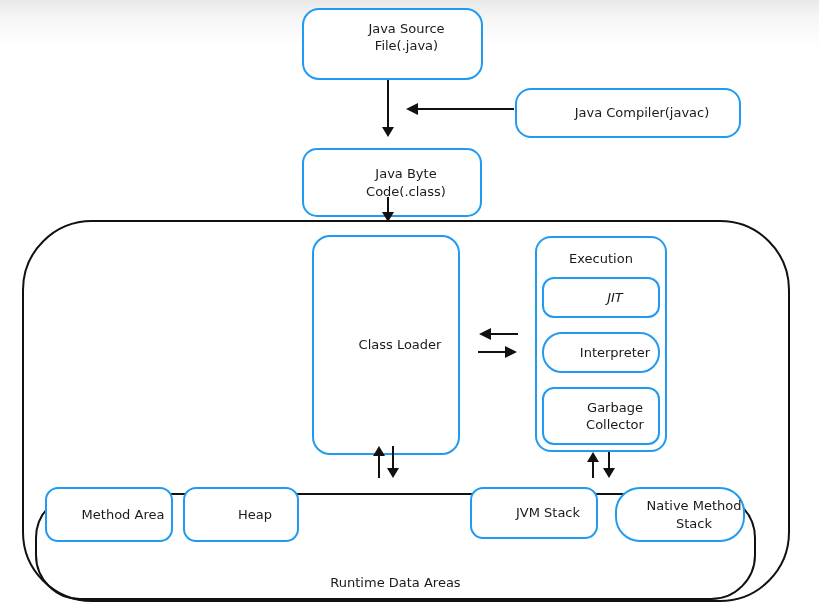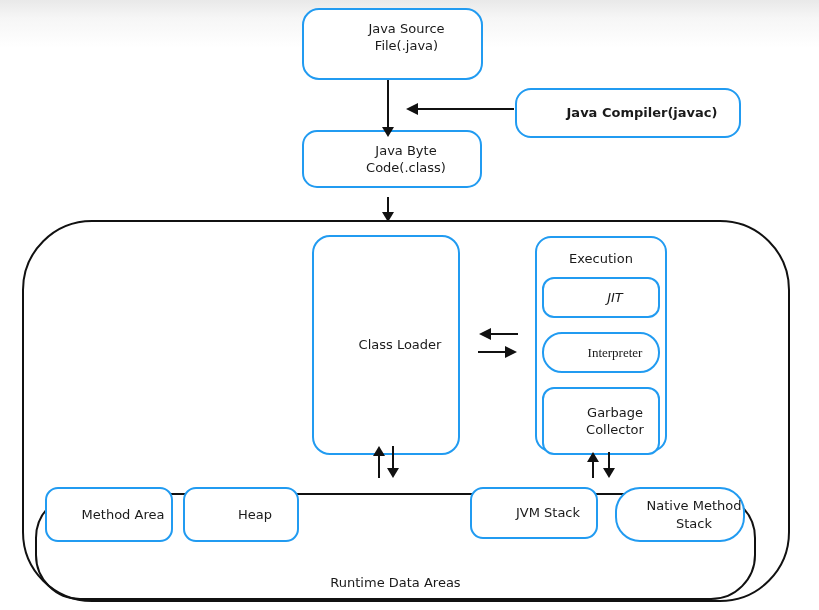"Java Compiler(javac)" div.bluebox { font-weight: bold -> none }
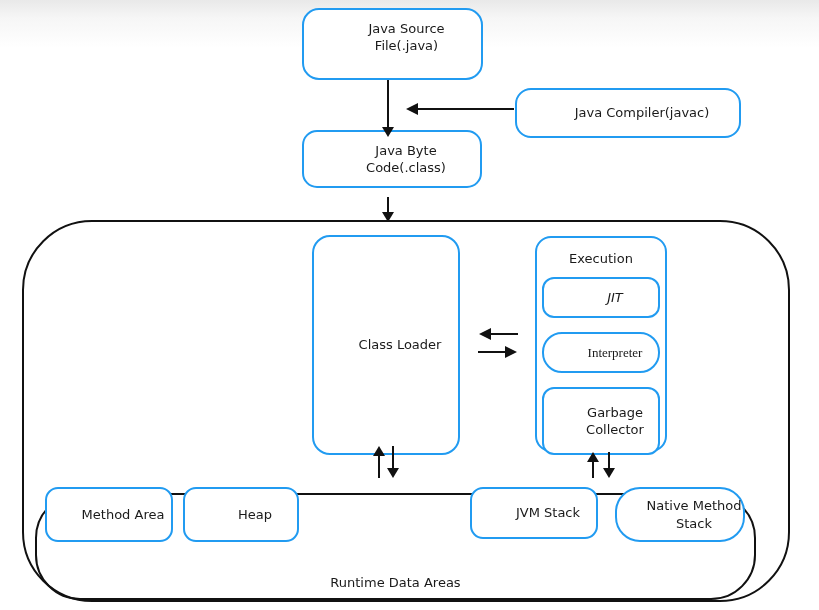"Java Byte" div.bluebox { height: 58px -> 69px; top: 130px -> 148px }
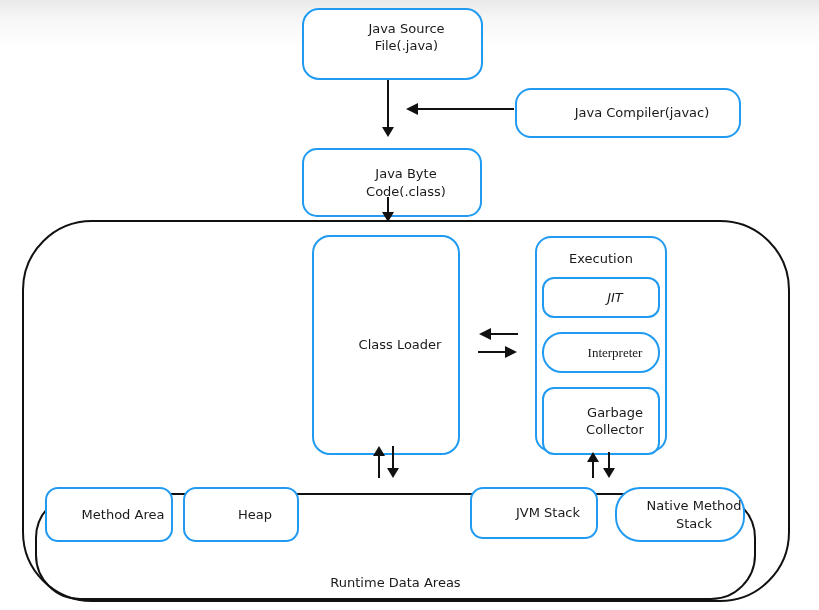"Interpreter" div.bluebox { font-family: Liberation Serif, serif -> none }
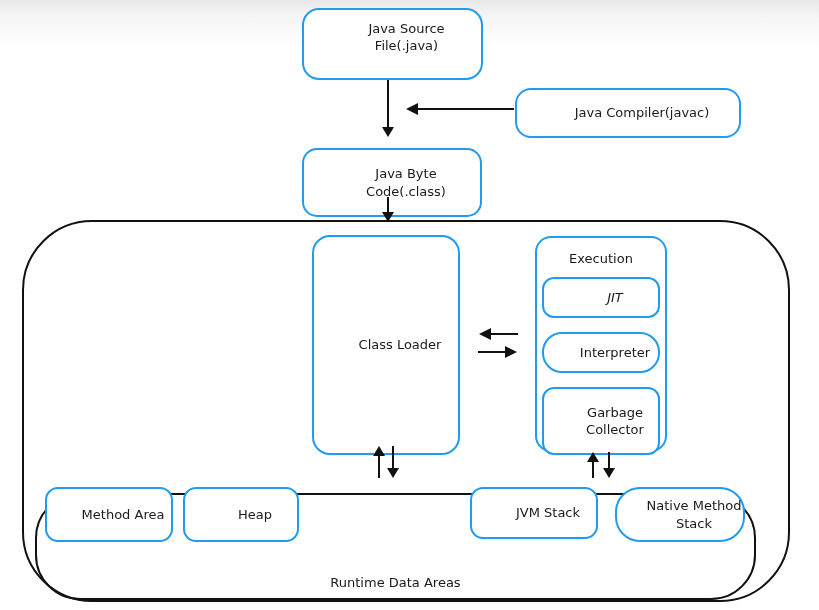"Garbage" div.bluebox { height: 68px -> 58px }
